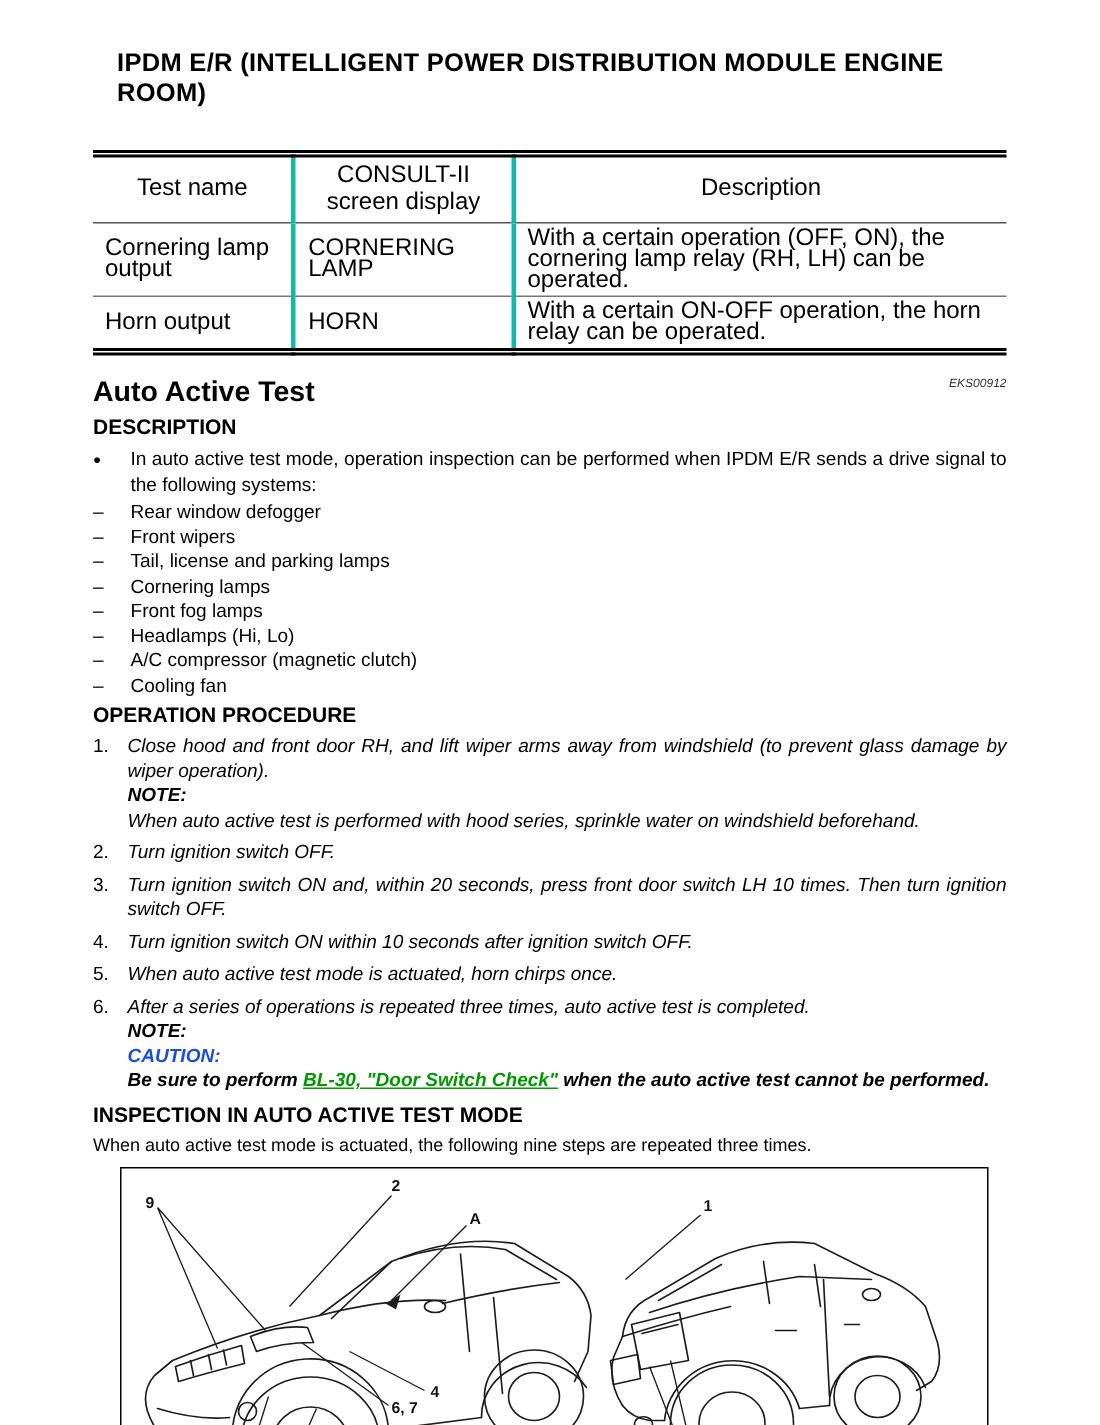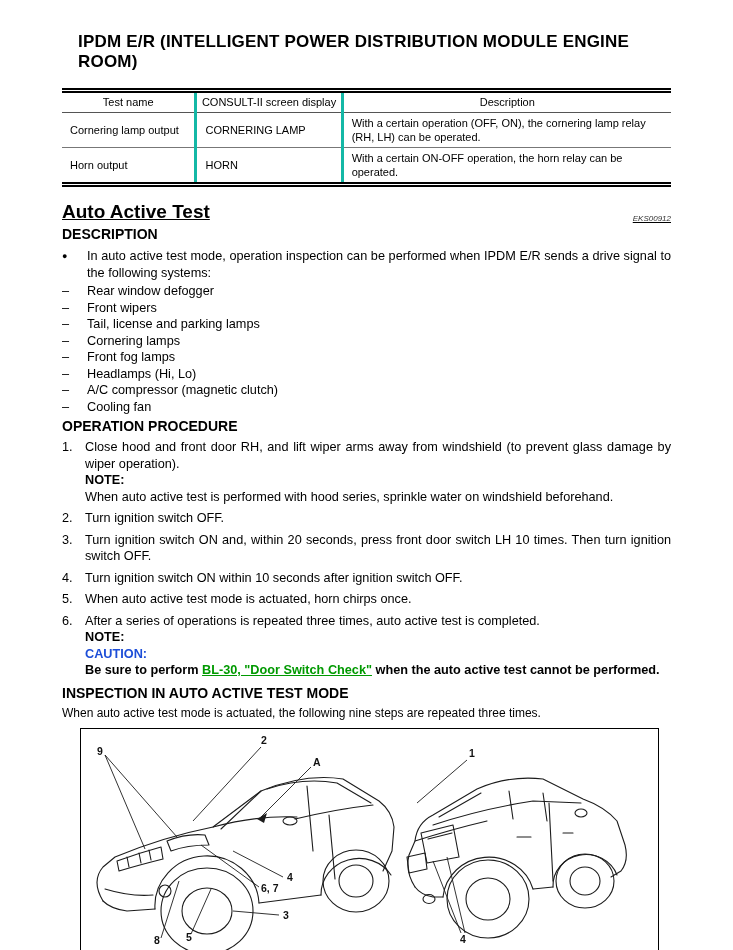"Test name" table { font-size: 11px -> 16px; margin-top: none -> 12px }
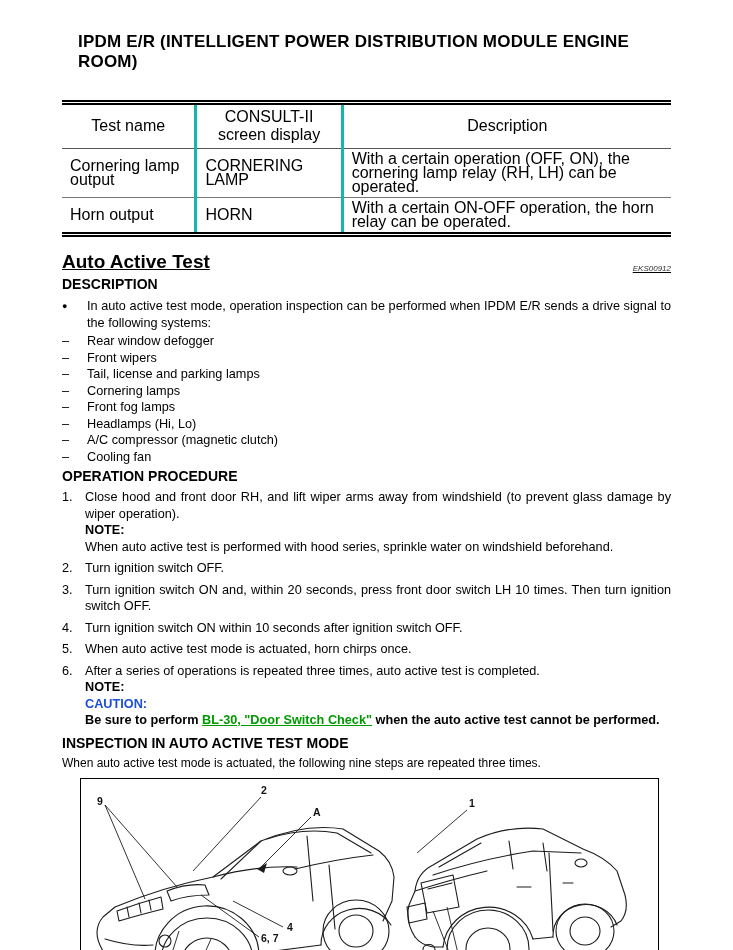"Auto Active Test" .sec-head { align-items: flex-end -> flex-start; text-decoration: underline -> none }
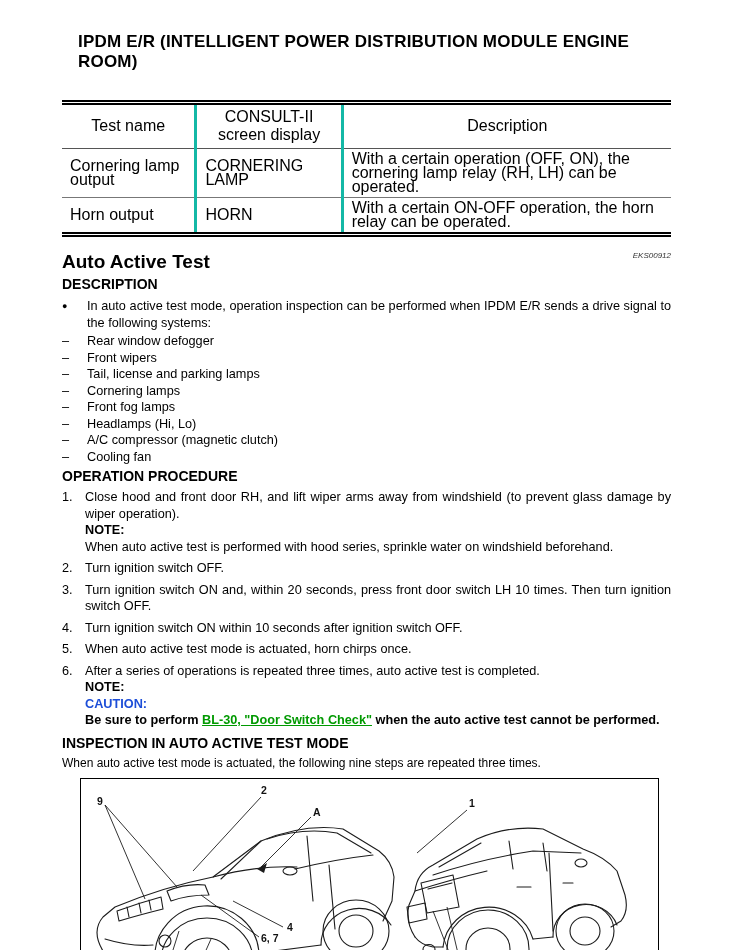"Close hood and front door" .step-body { font-style: none -> italic }
